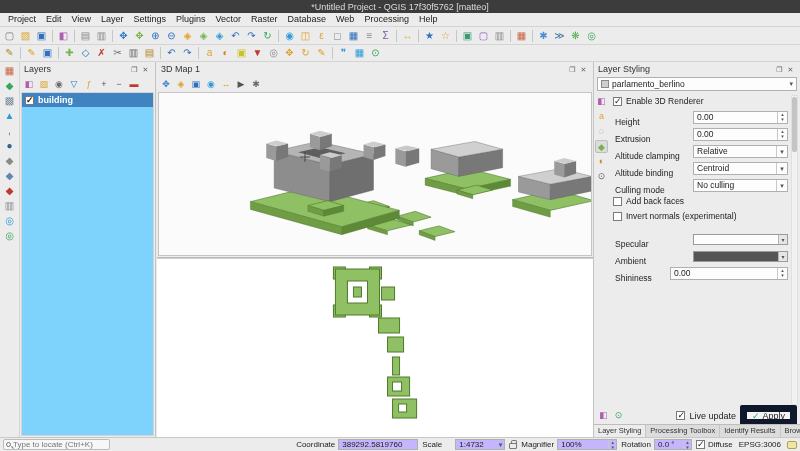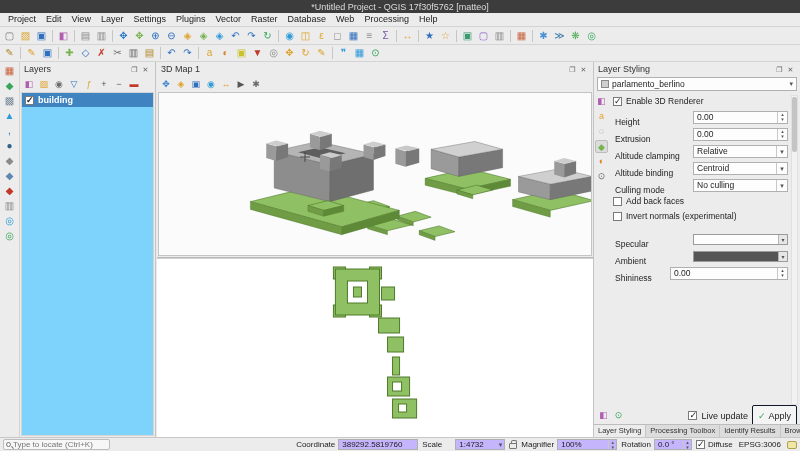"Apply" .apply-btn { border: 1px solid #0f172a -> 7px solid #0f172a }
